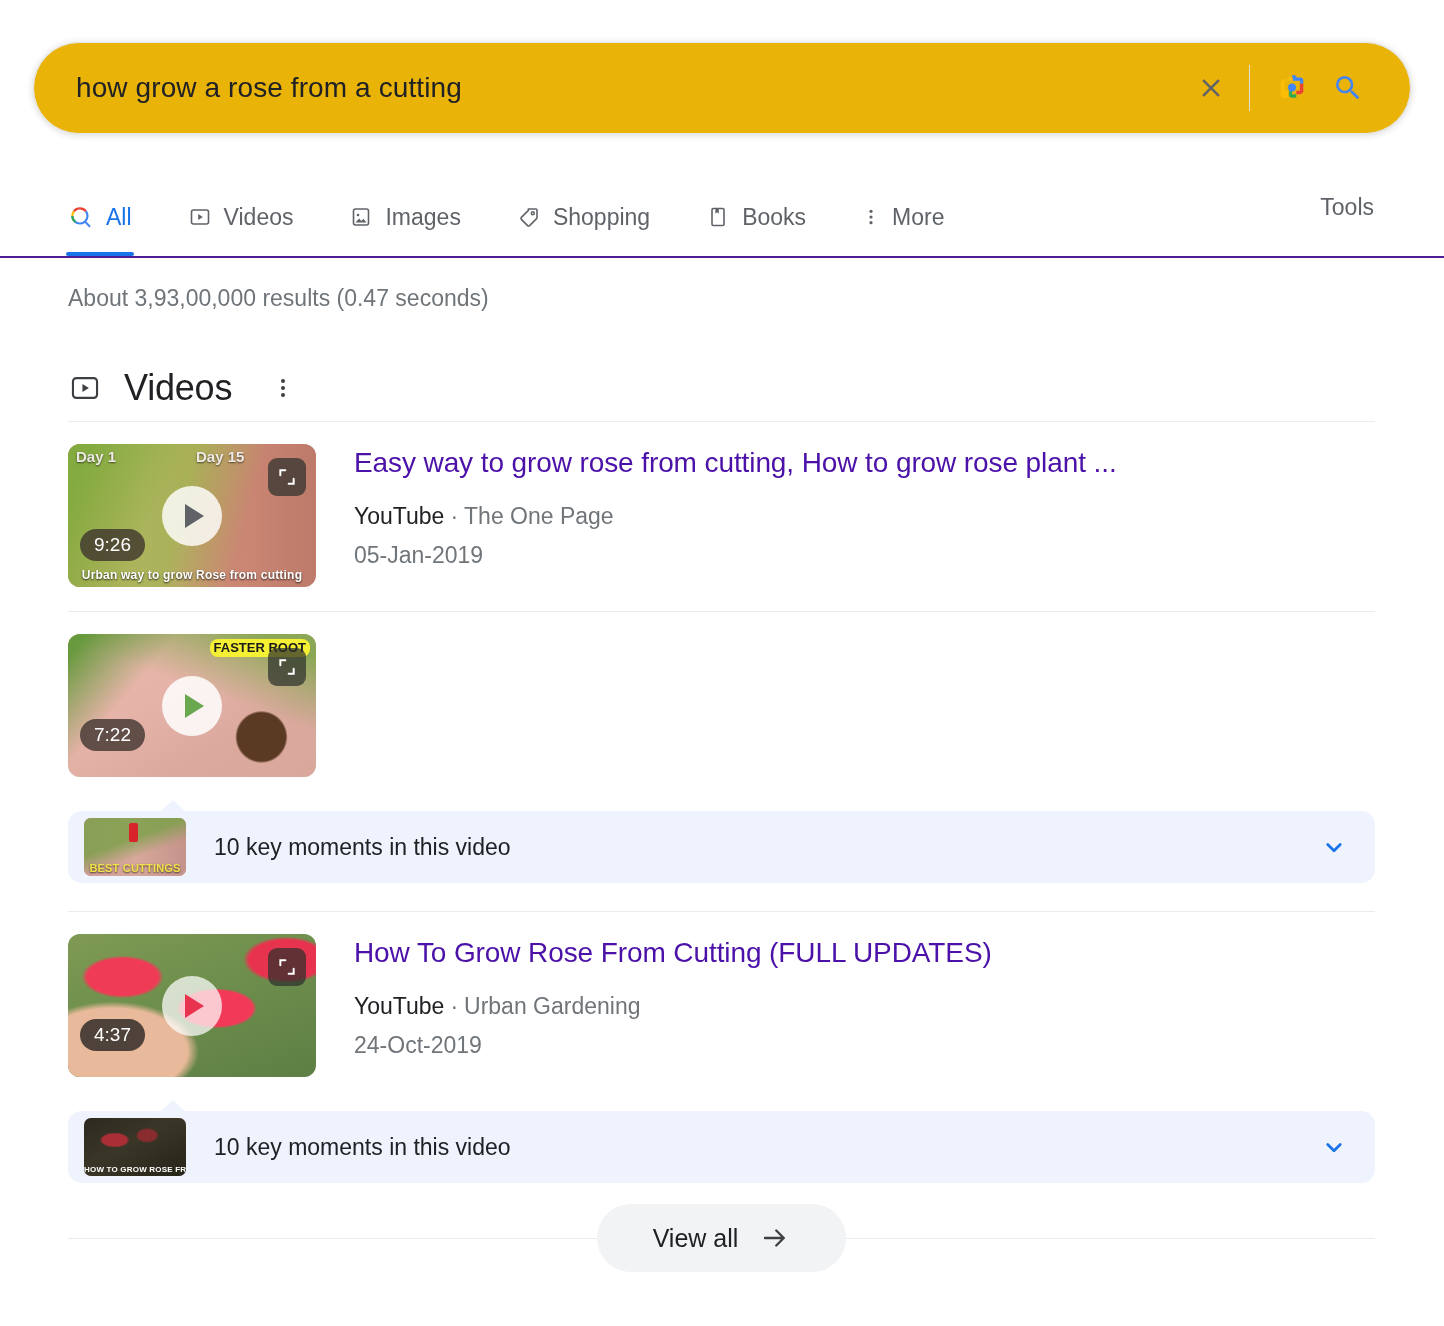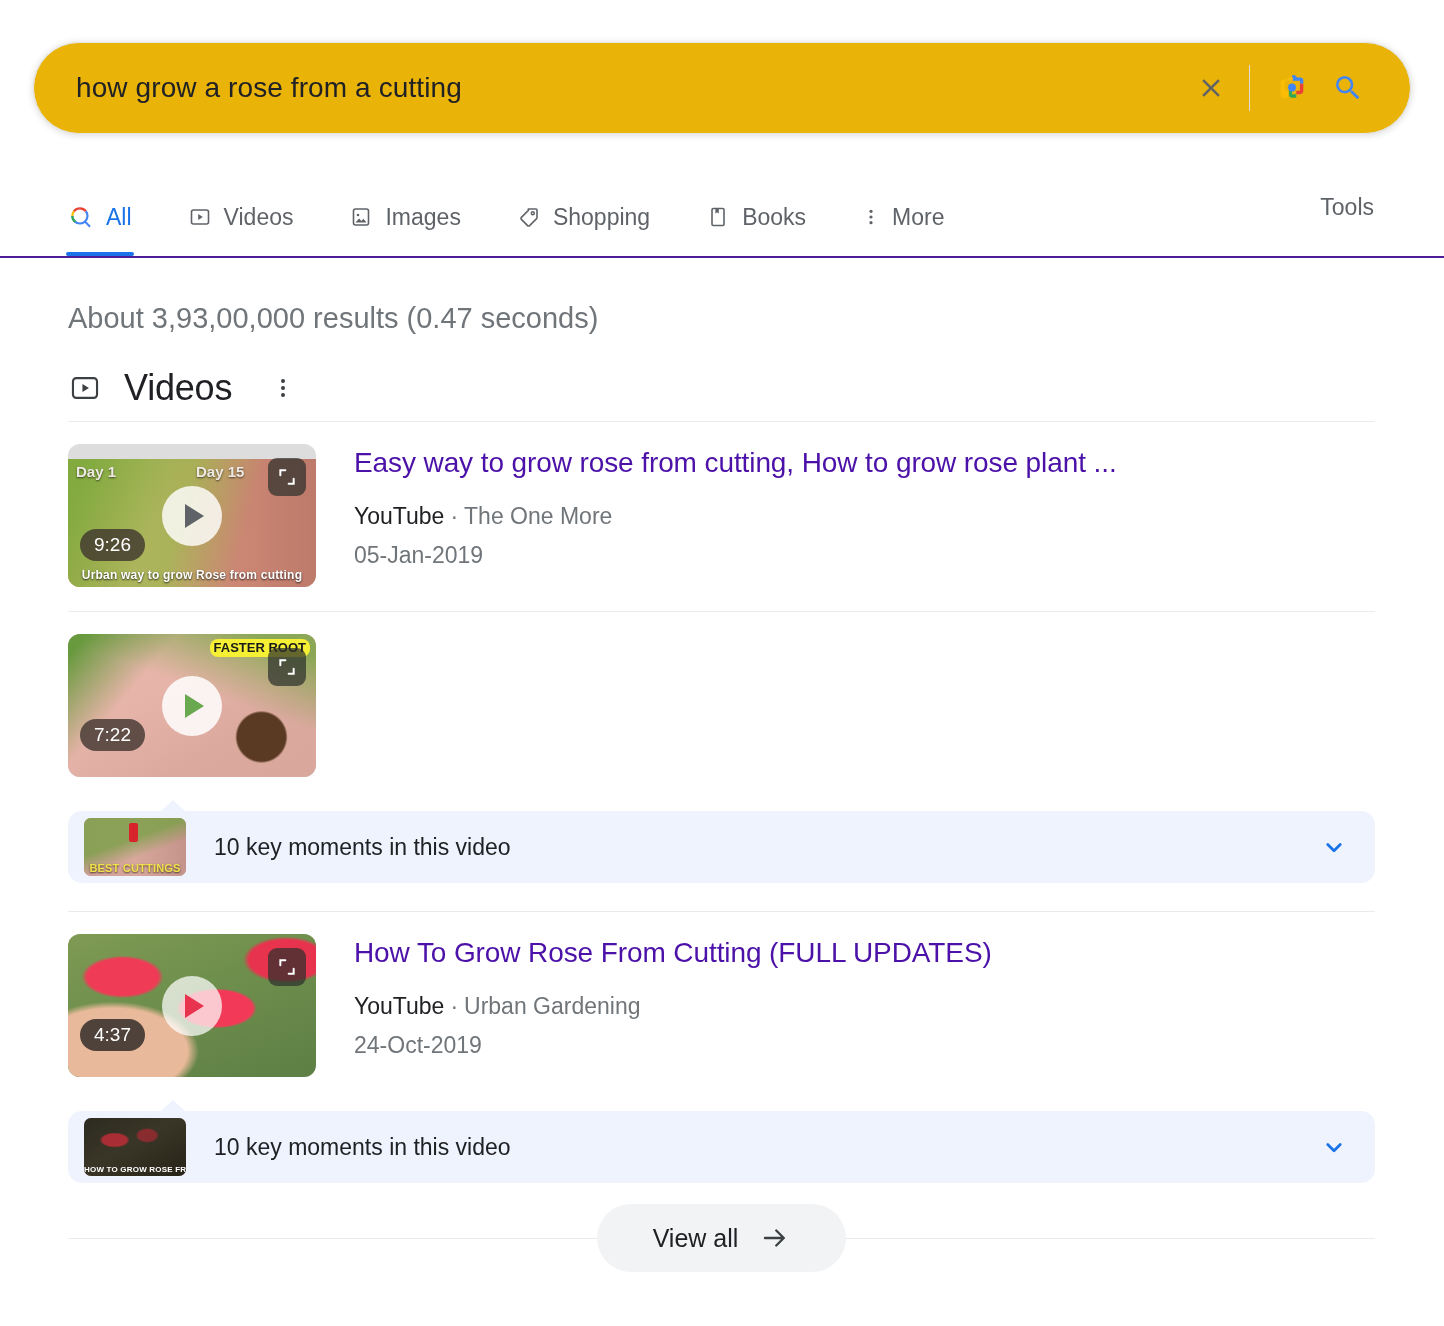"About 3,93,00,000 results (0.47 seconds)" .result-stats { font-size: 29px -> 23px; top: 302px -> 285px }
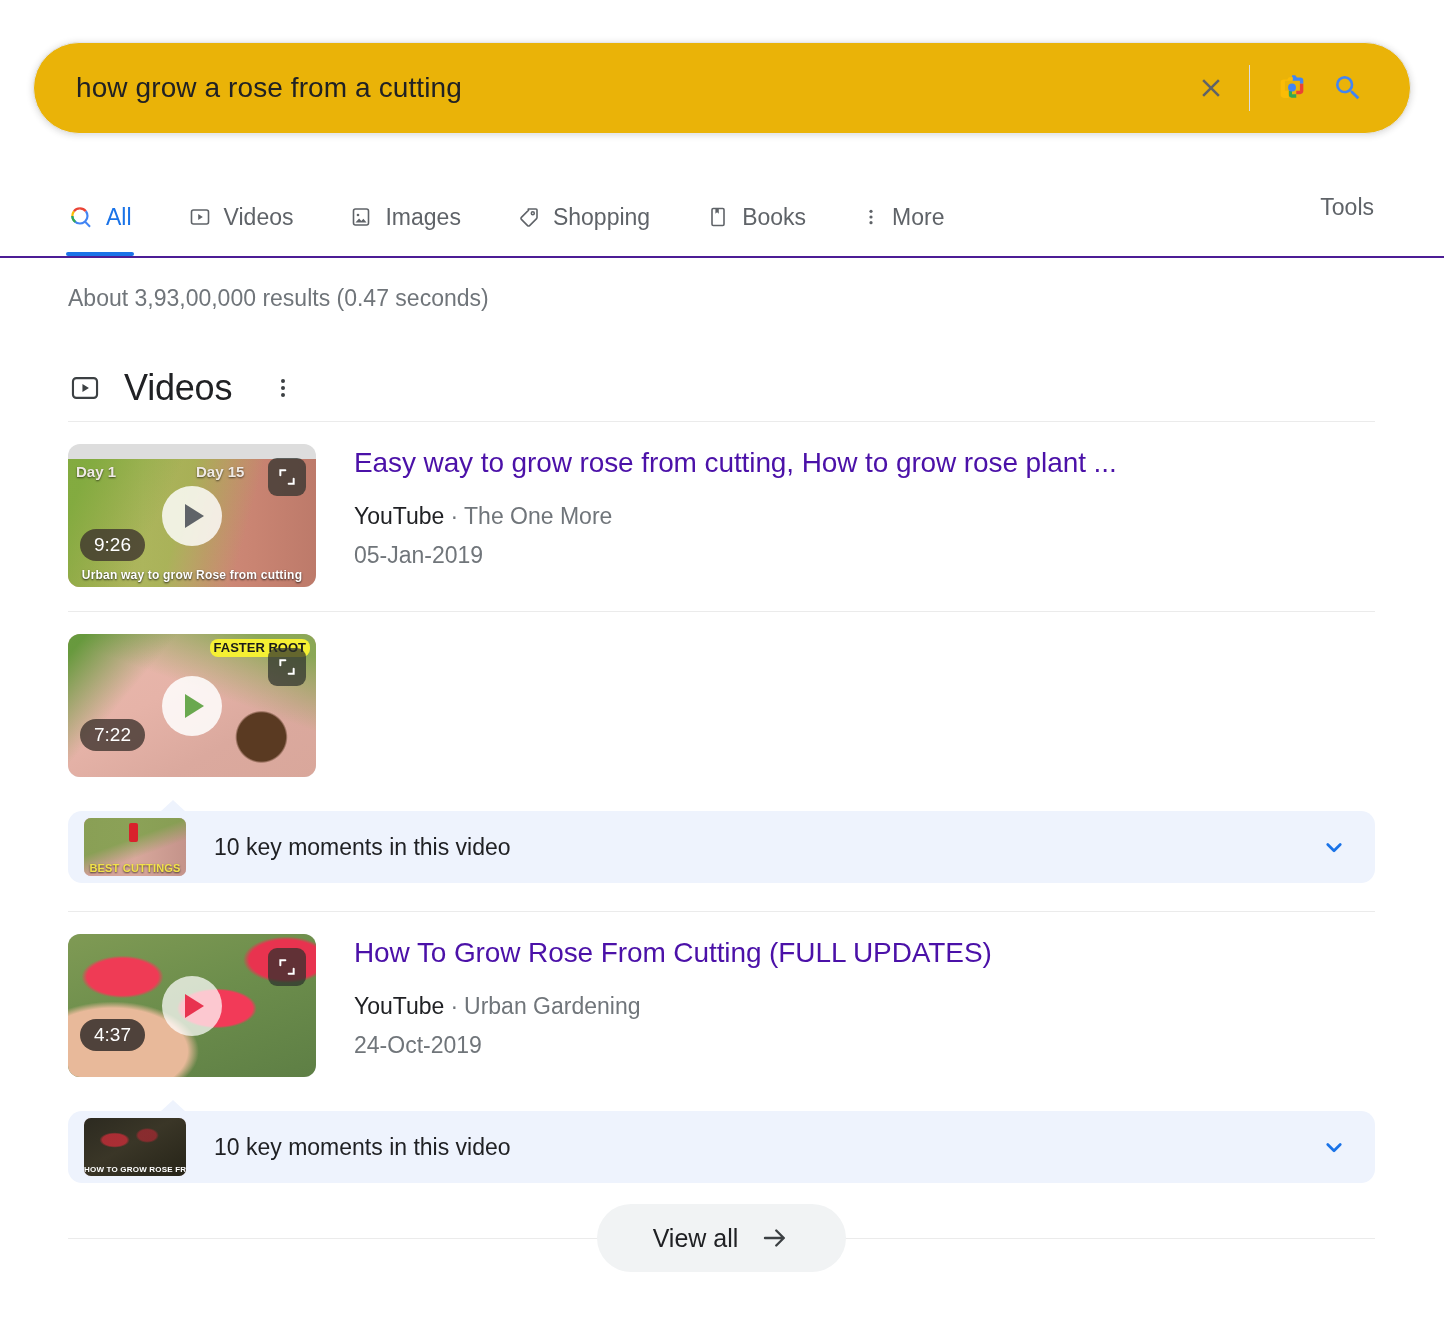"Day 1" .art1 { margin-top: 15px -> none }
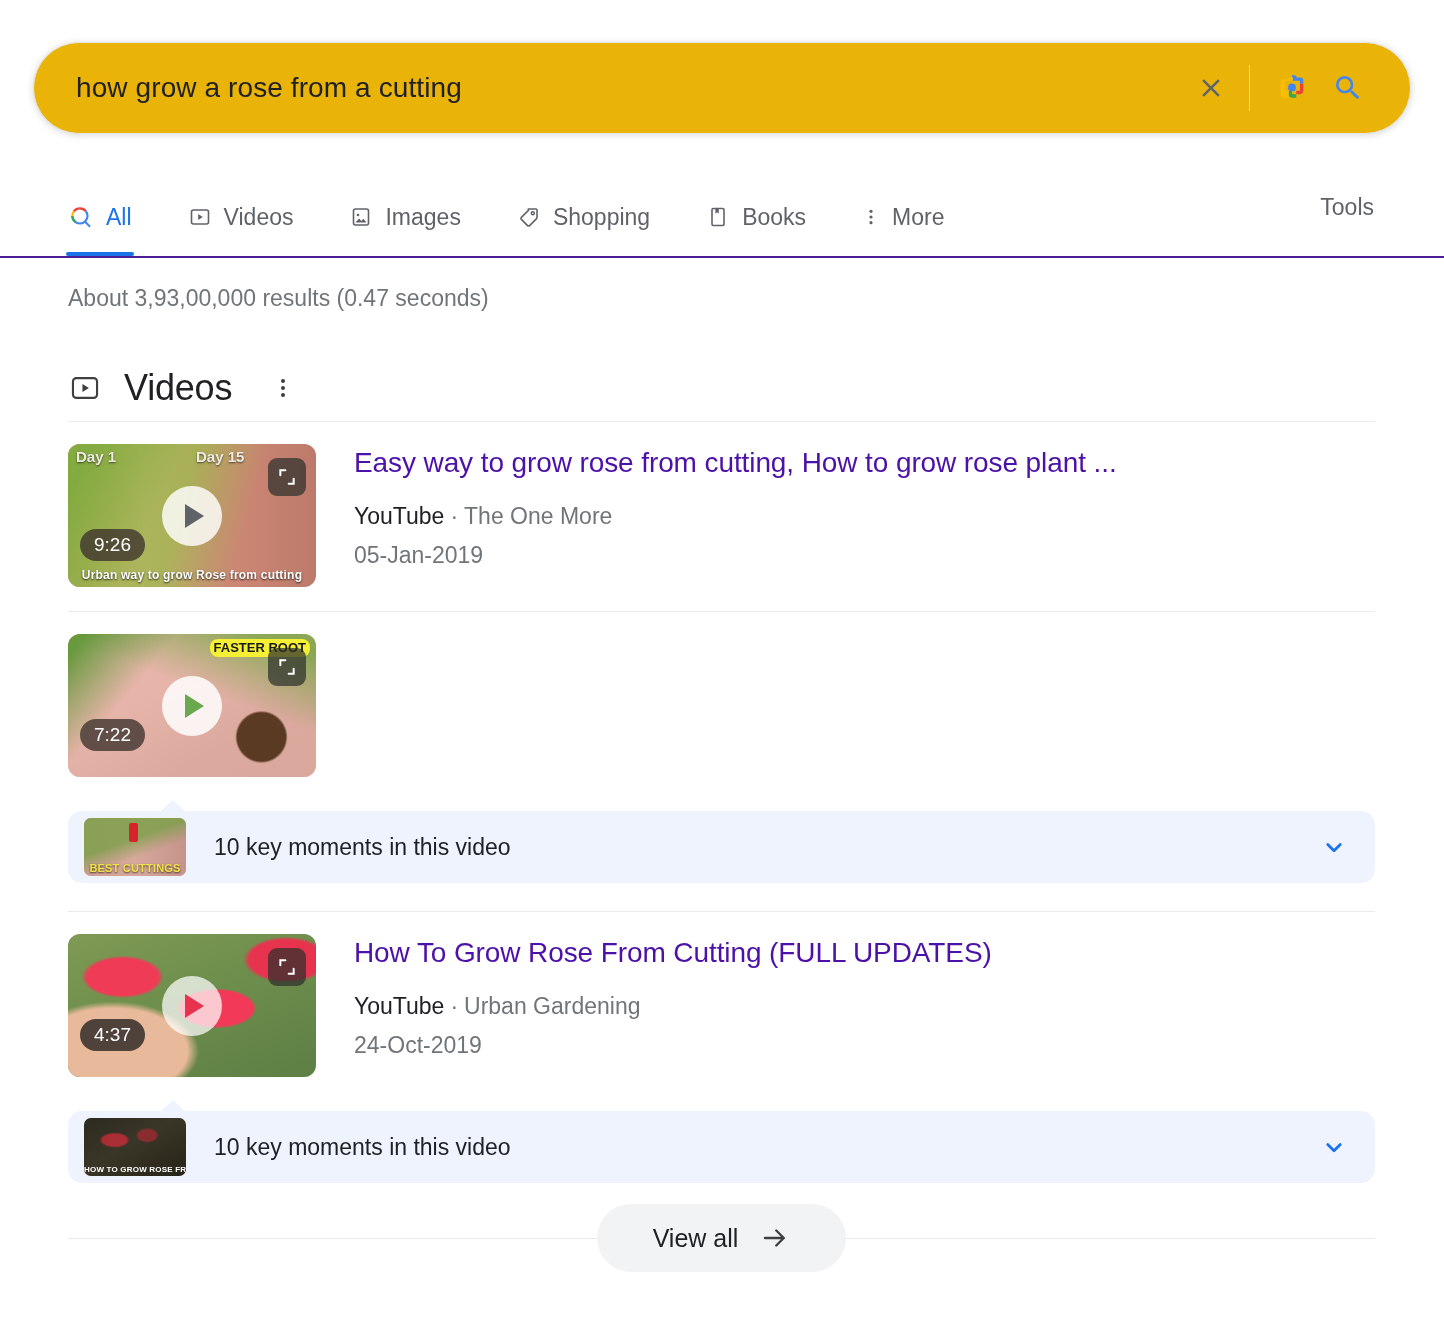"The One More" span.channel { text: More -> Page }
